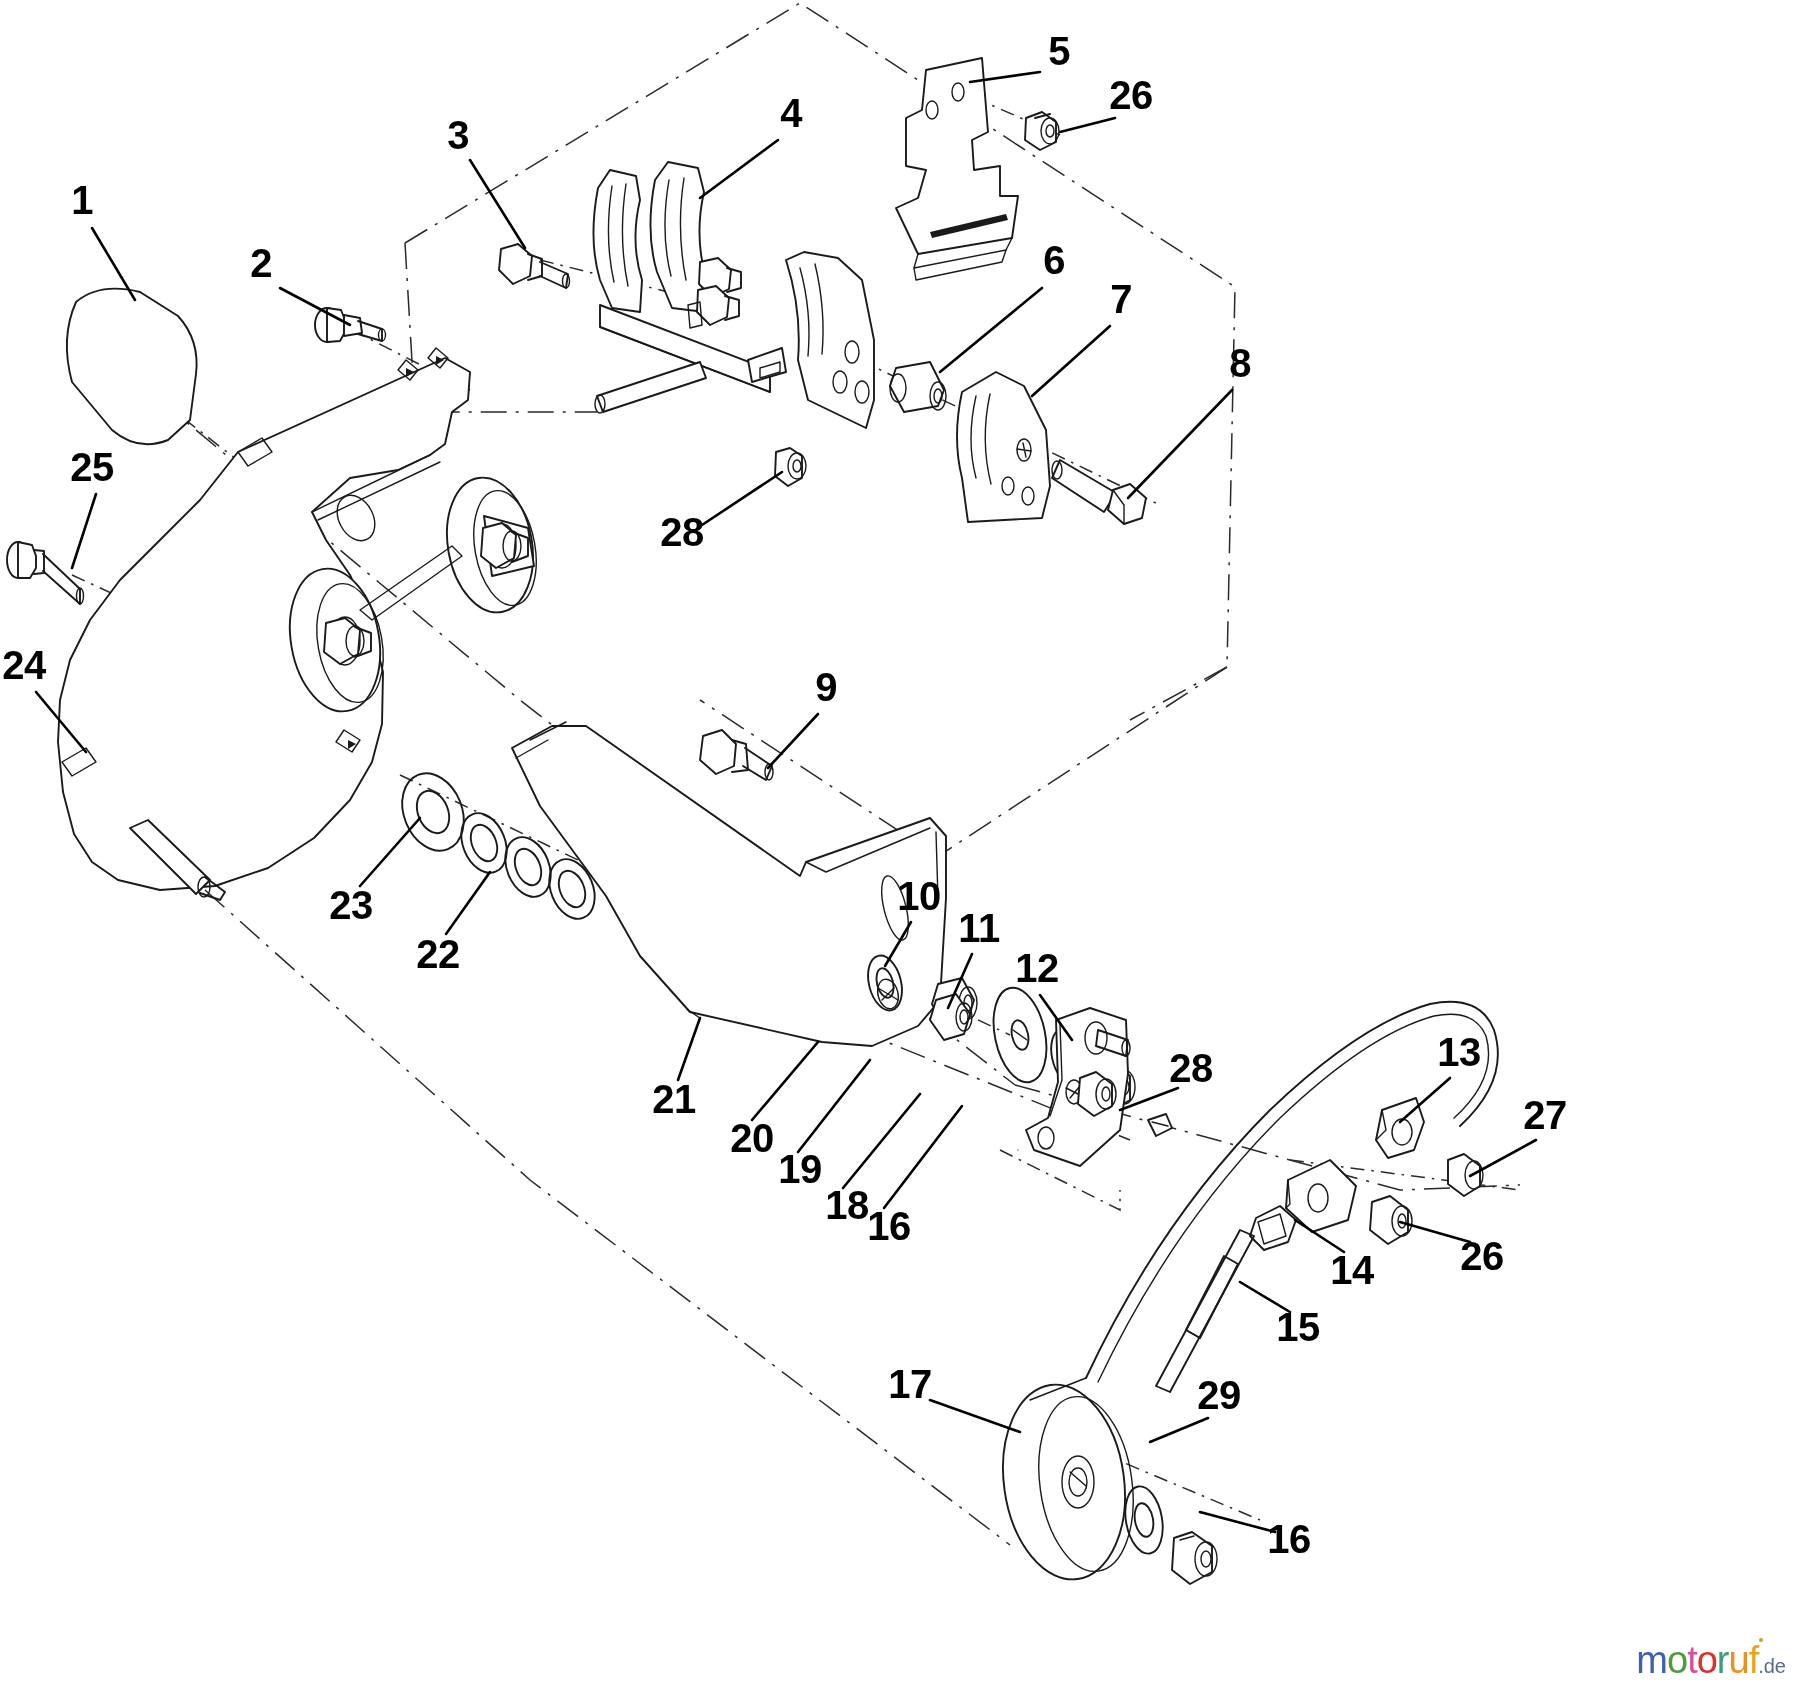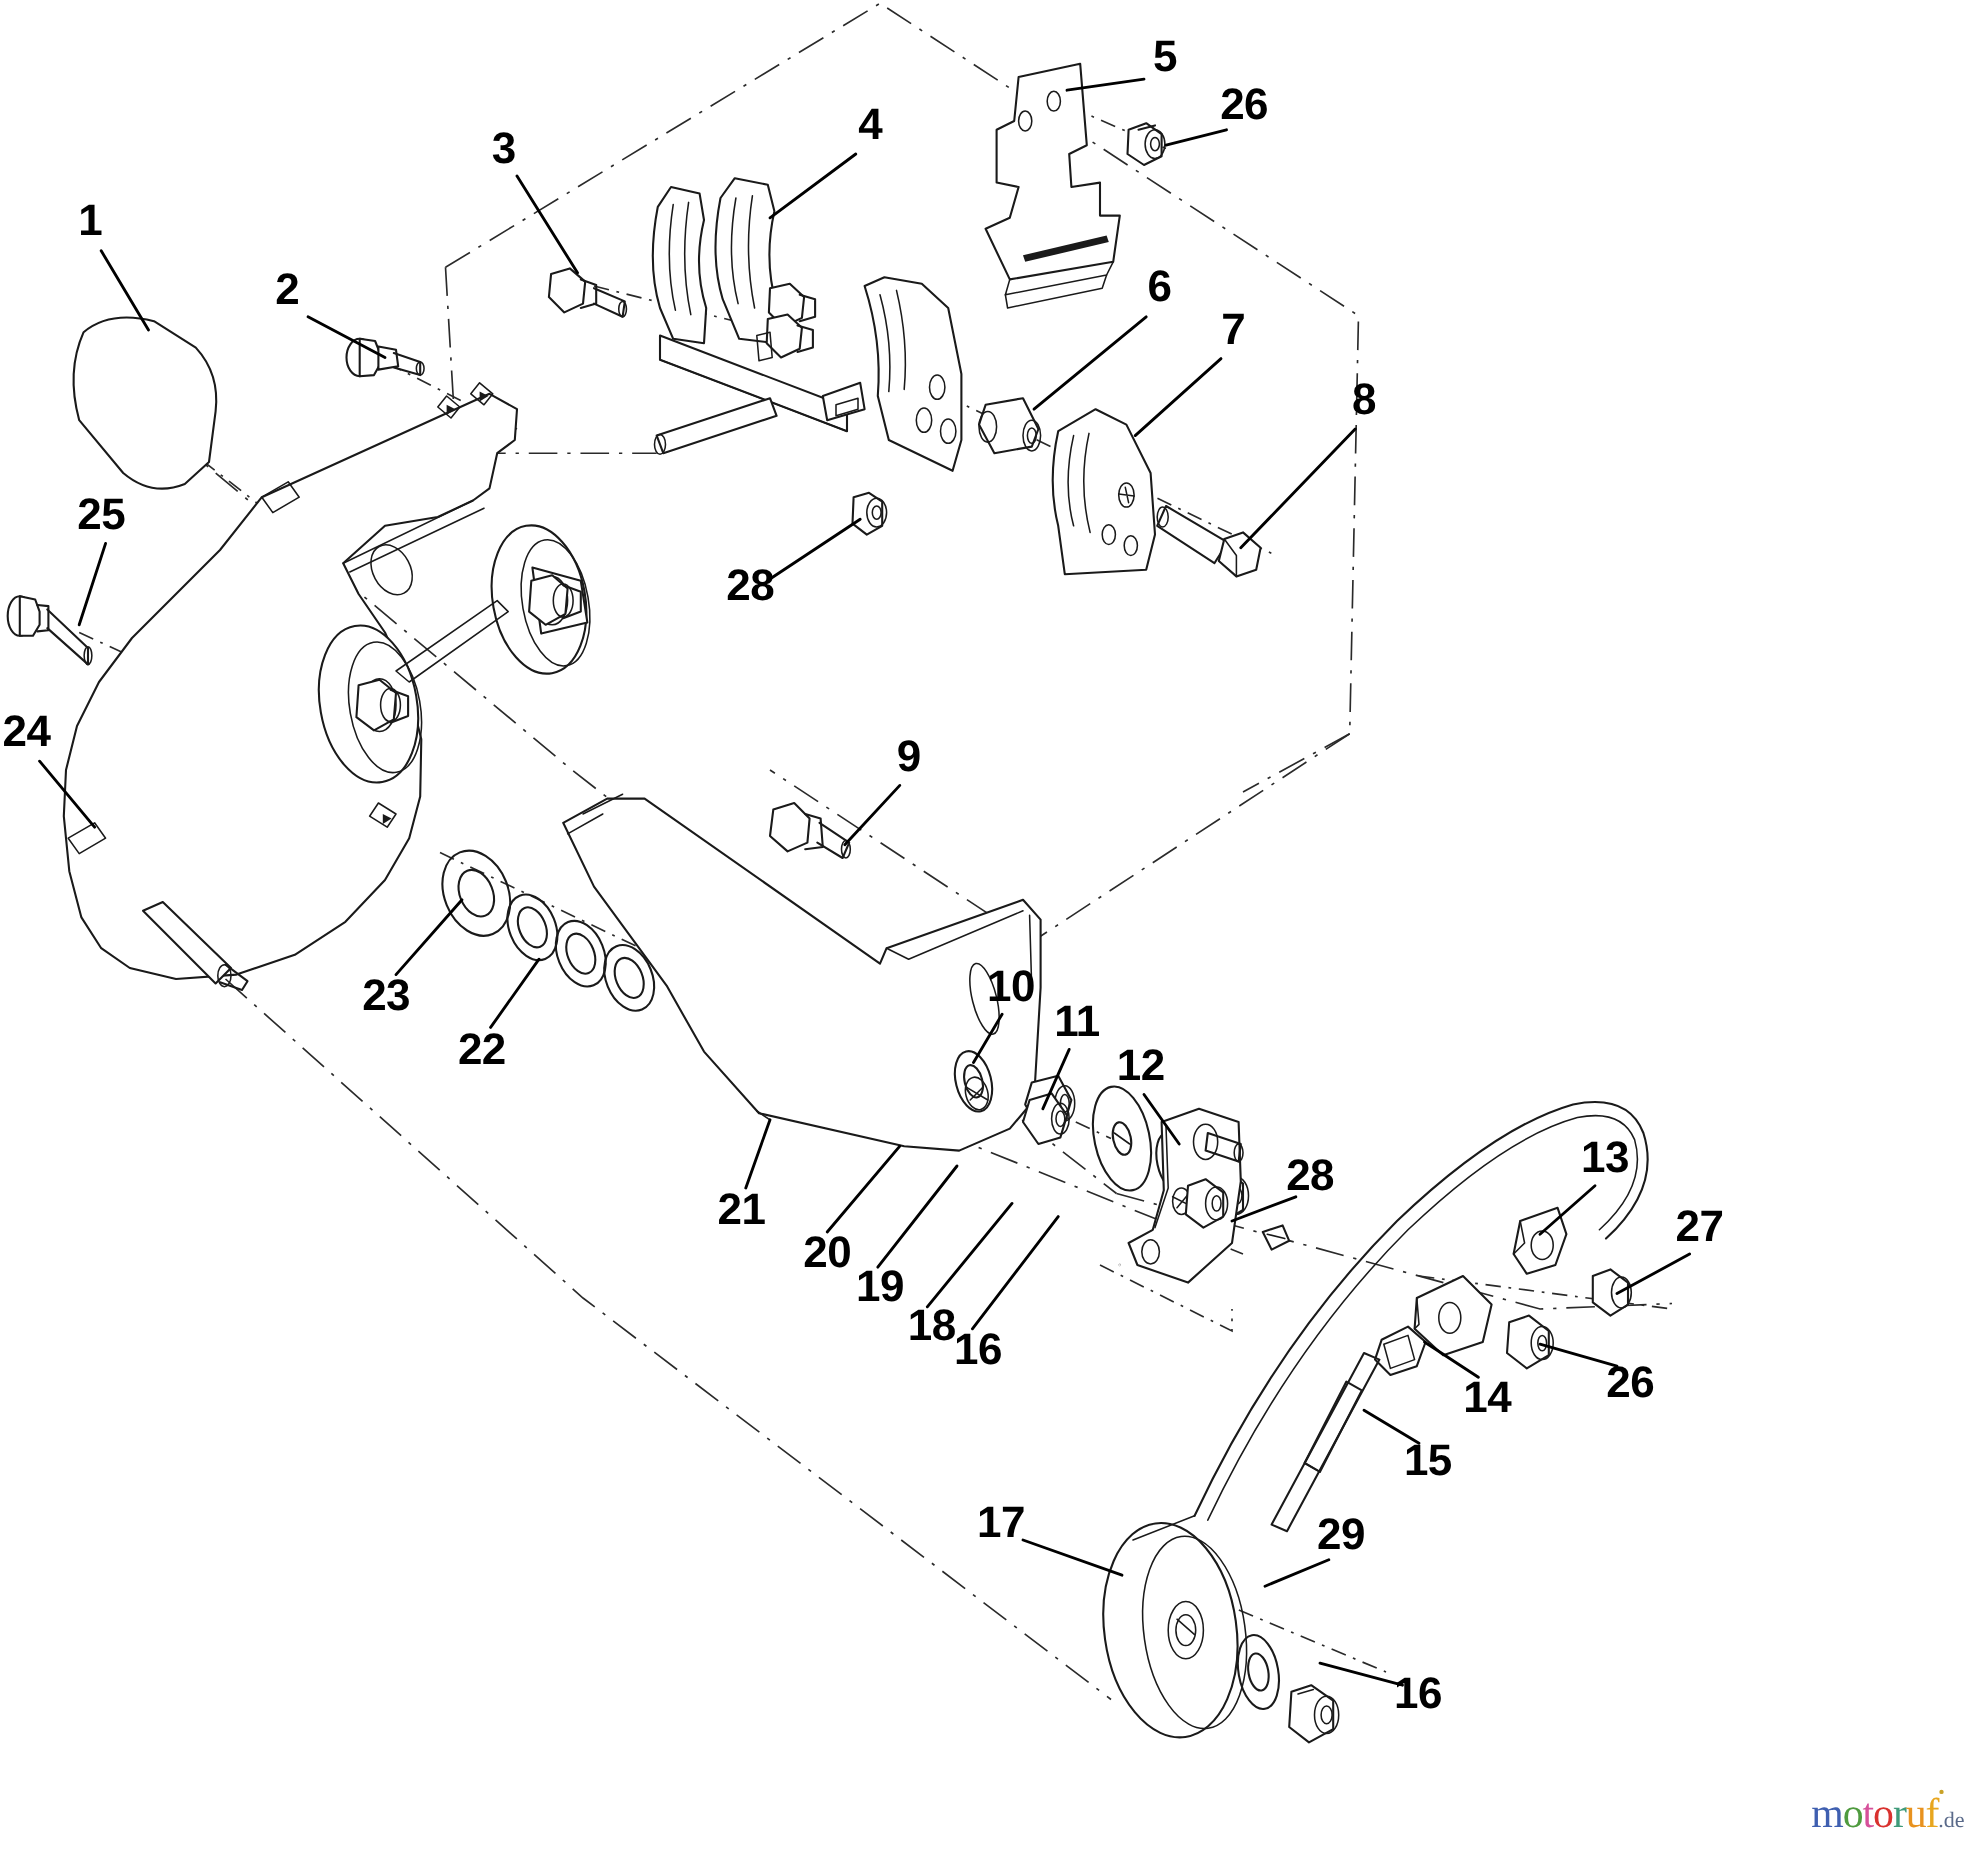"motoruf.de" #watermark { bottom: 15px -> 4px; font-family: Liberation Serif, serif -> Liberation Sans, sans-serif }
